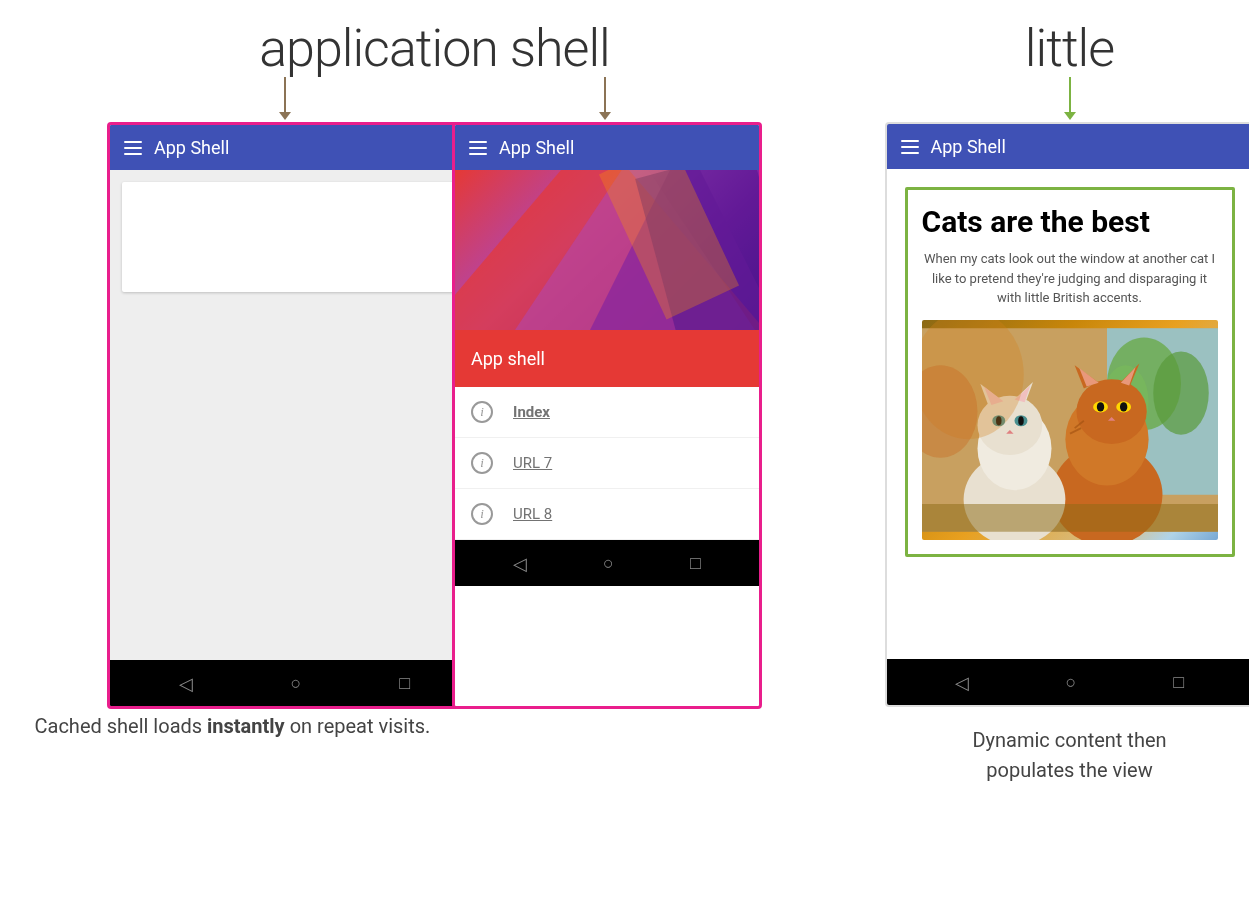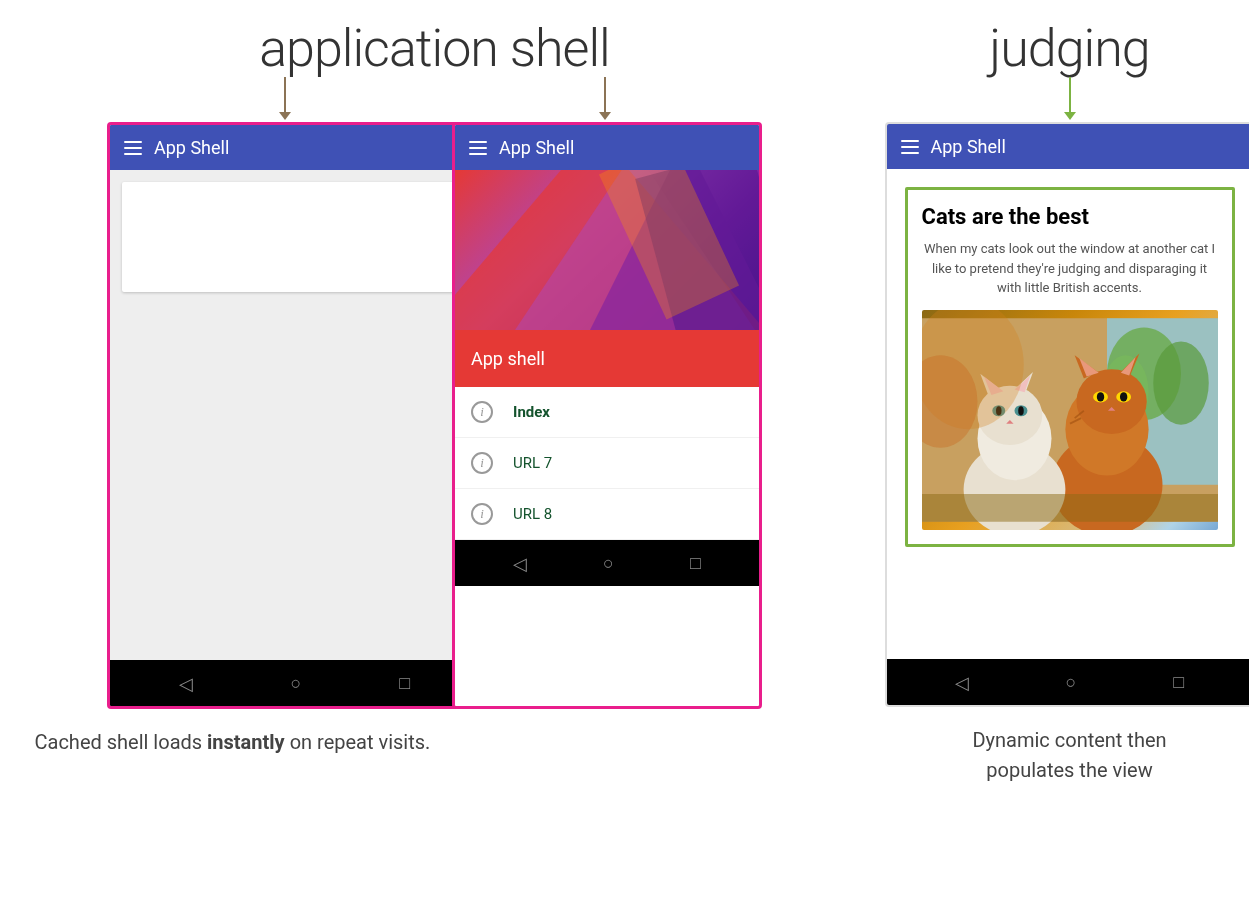"judging" span.big-label { text: judging -> little }
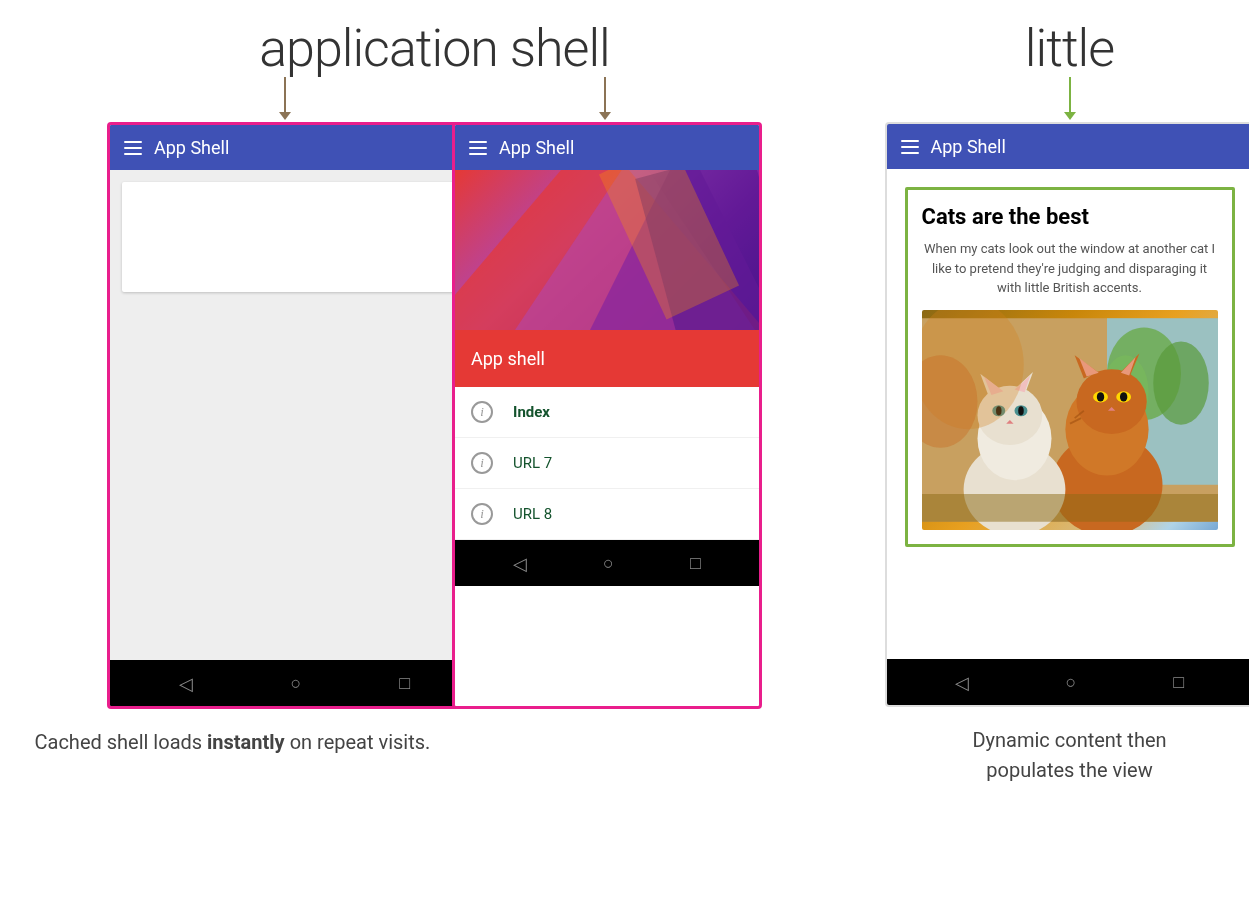"Cats are the best" .content-title { font-size: 22px -> 30px }
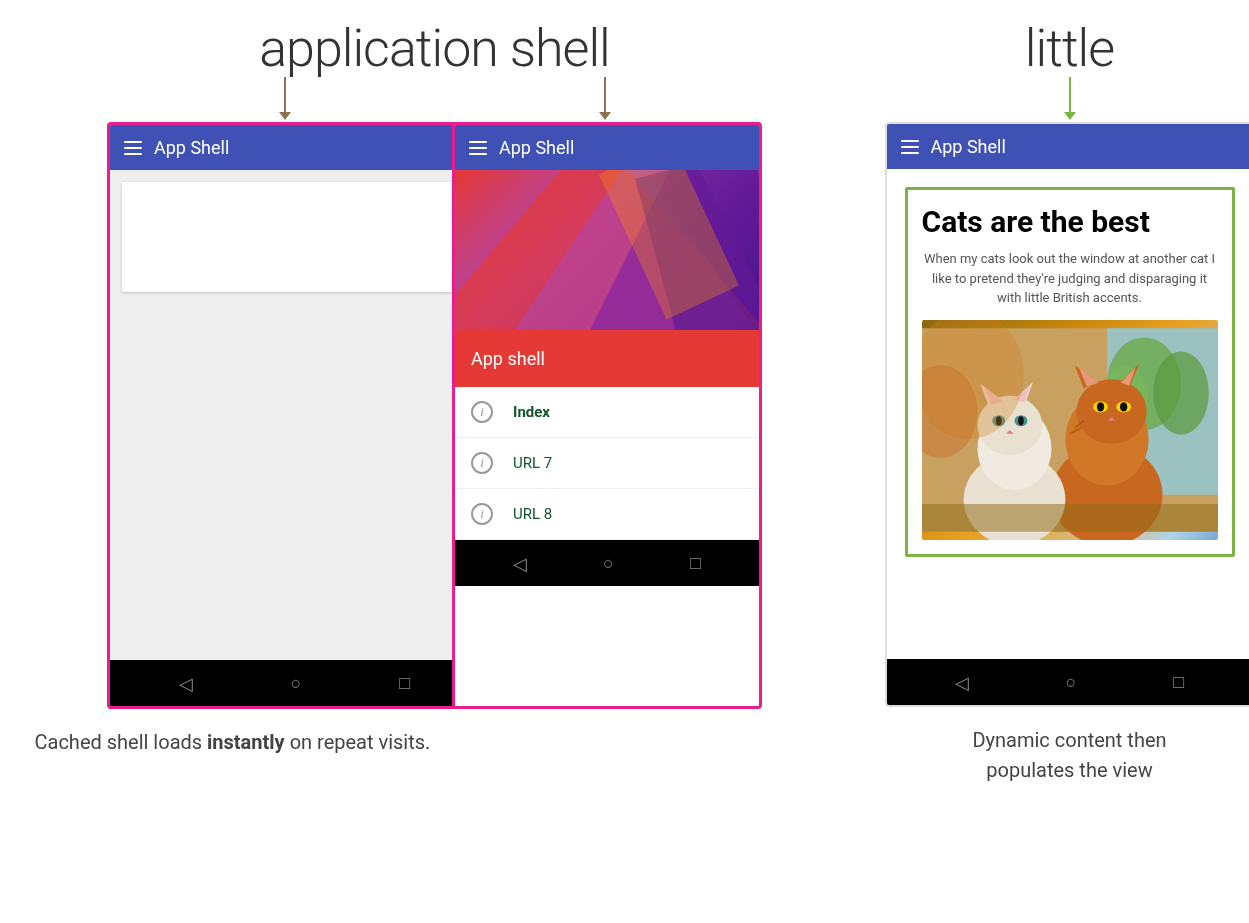"Index" .menu-item-label { color: #14532d -> #737373; text-decoration: none -> underline }
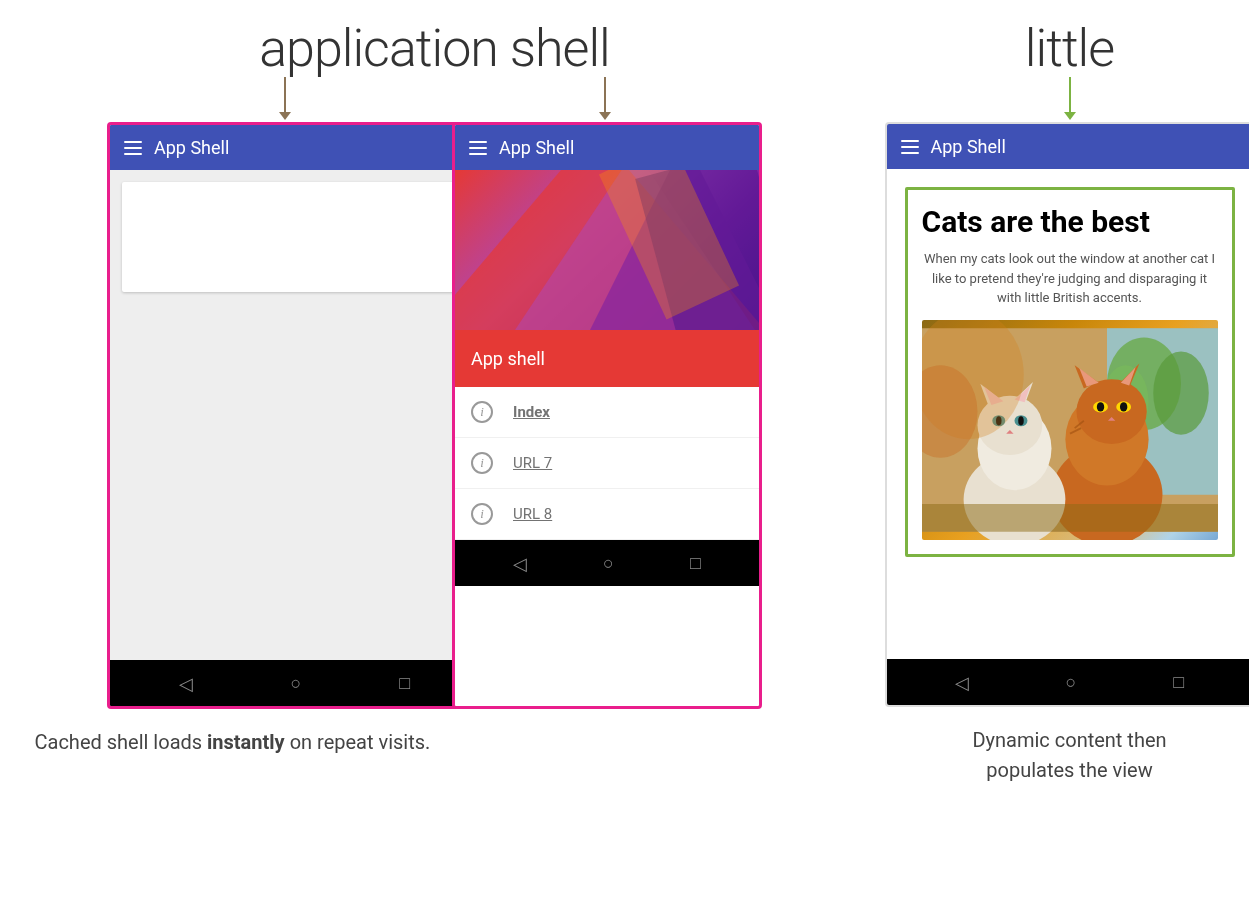"Cached shell loads instantly on" div.bottom-caption { margin-top: 18px -> 2px }
